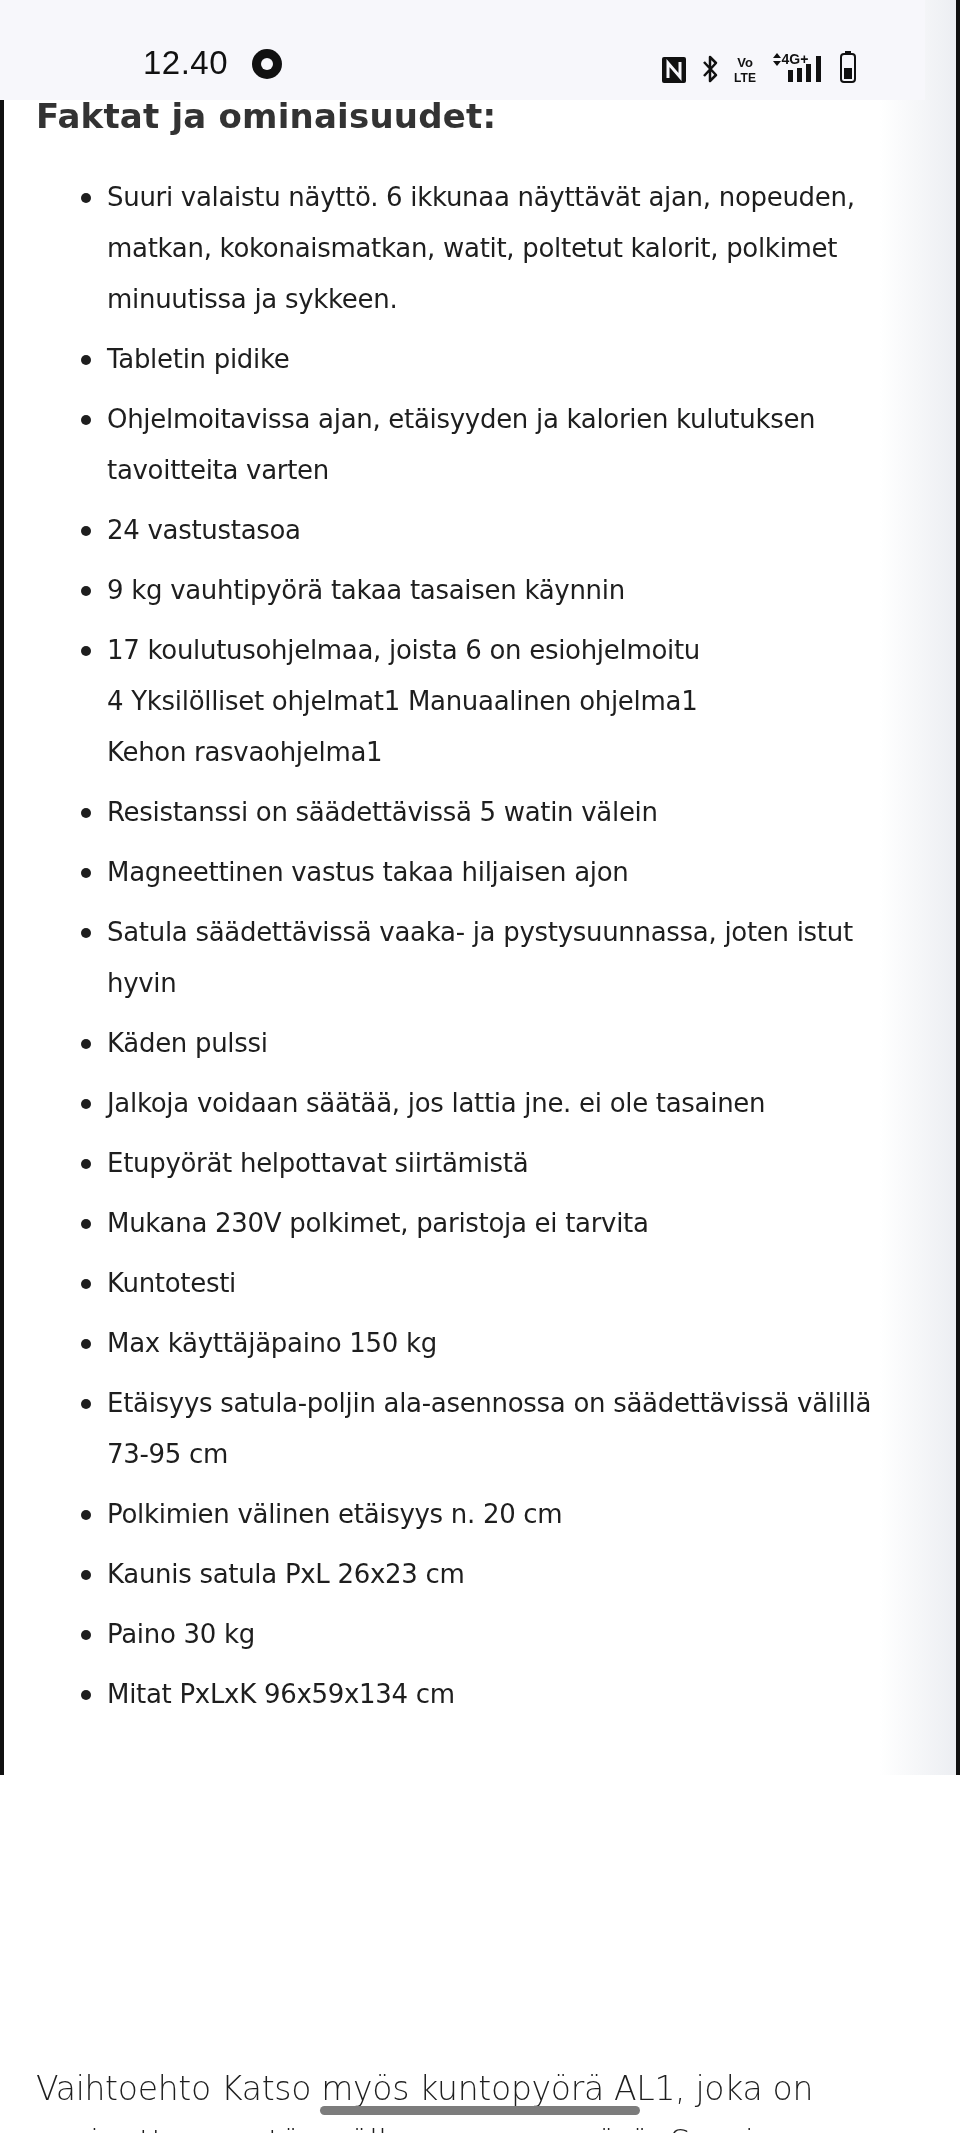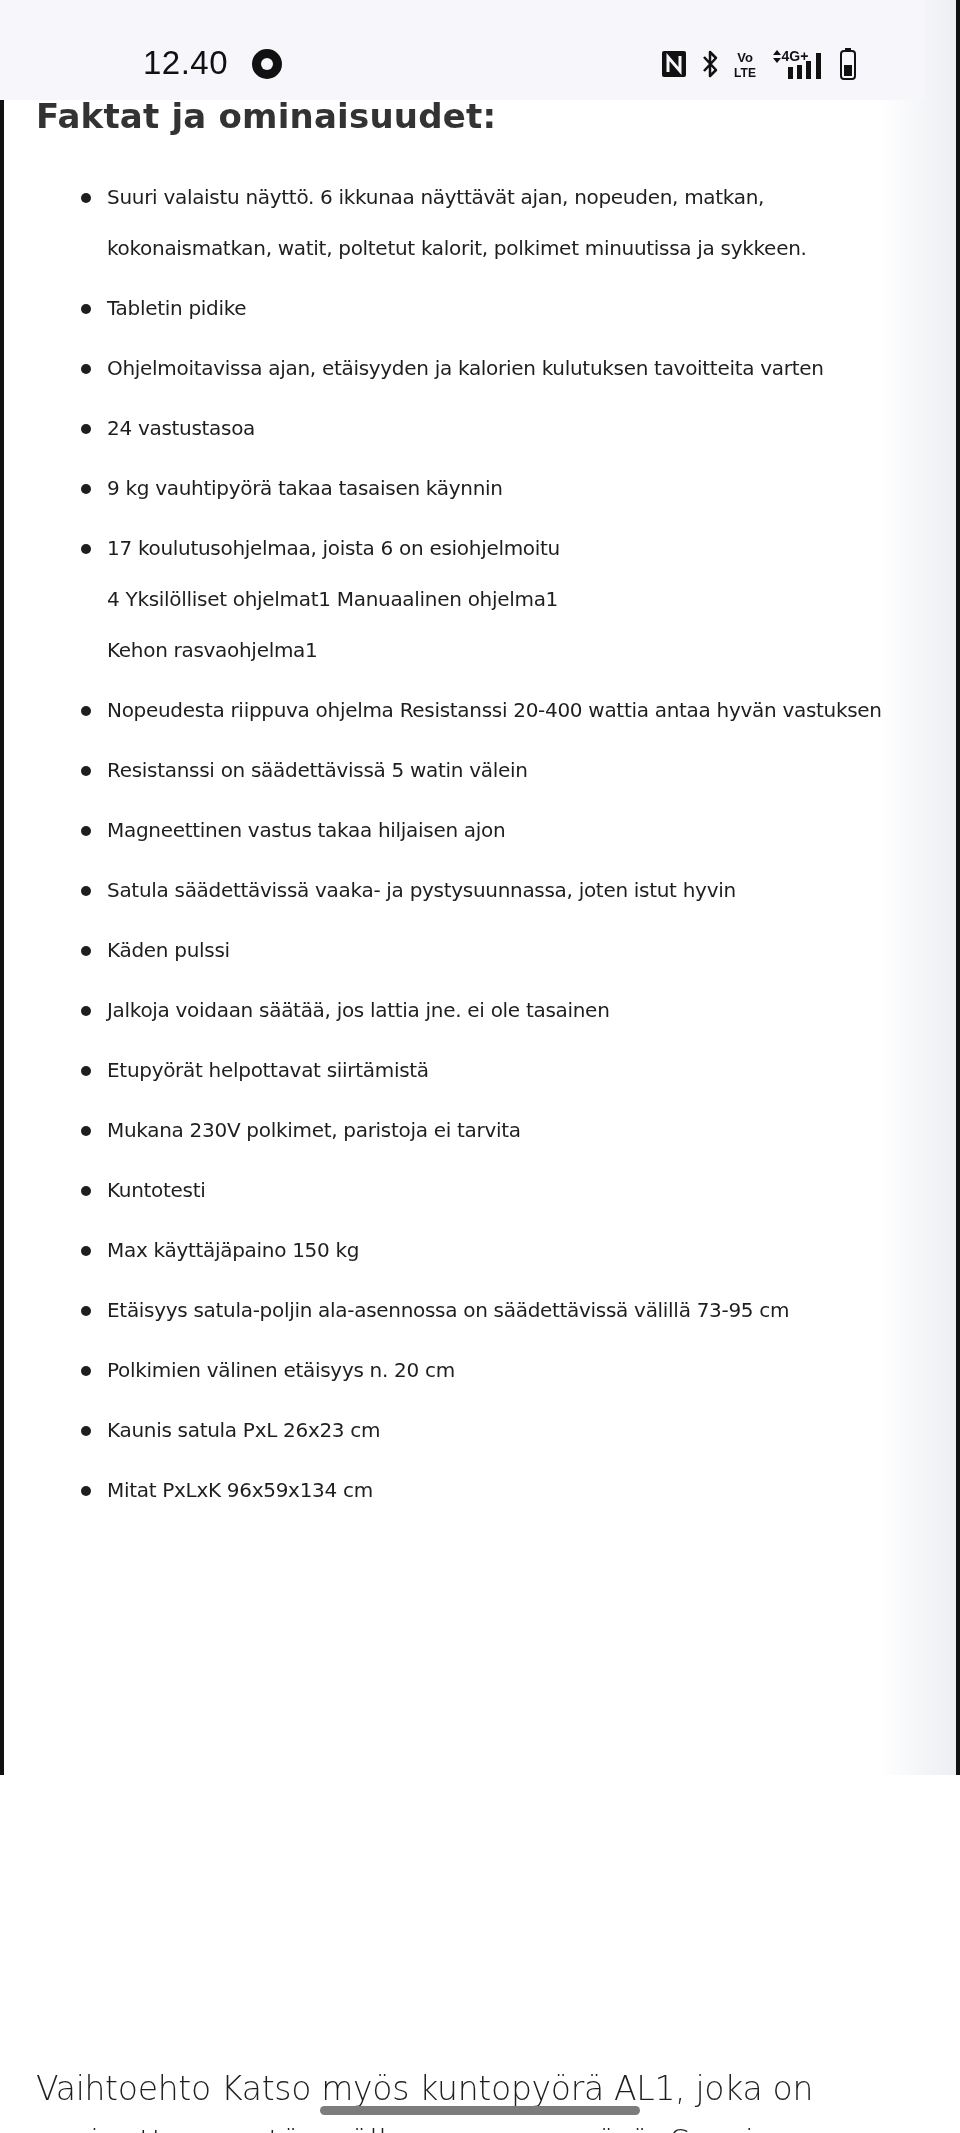"Vo" .status-right { align-items: center -> flex-end }
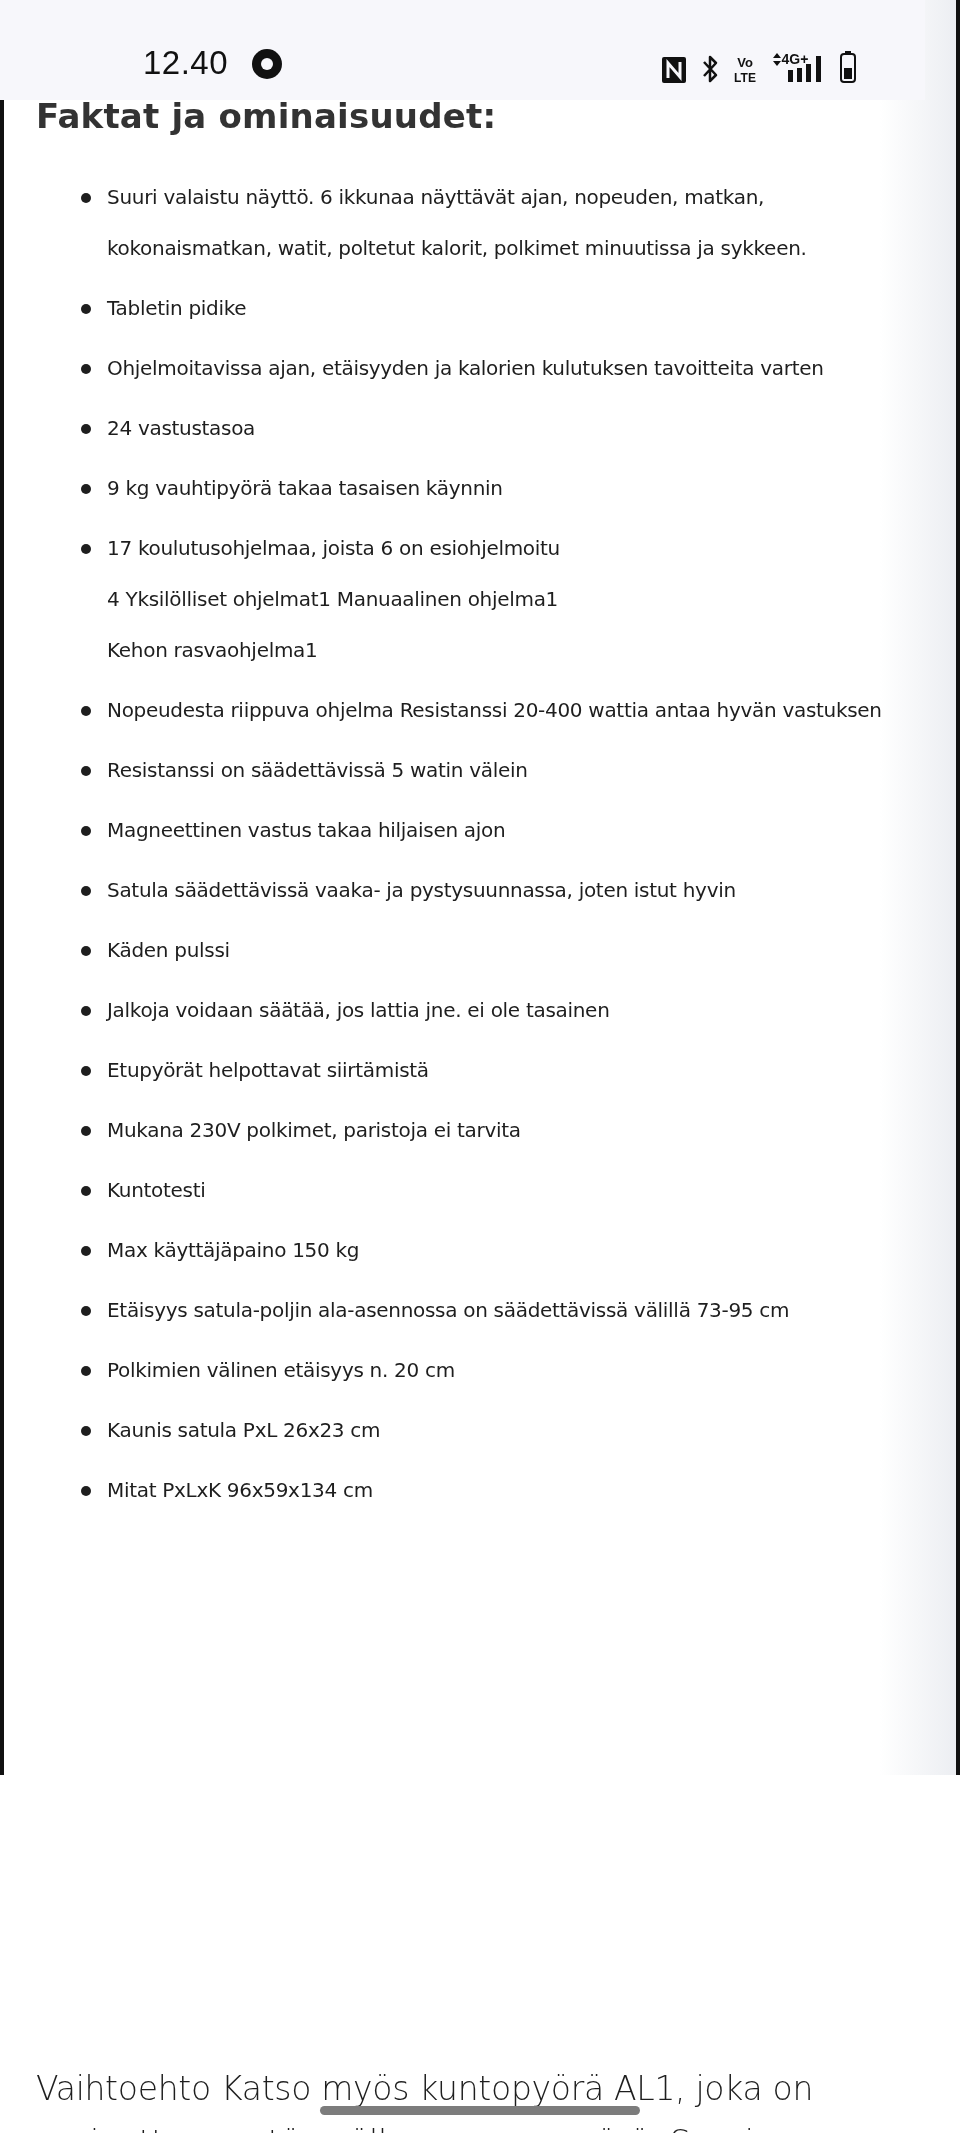"Suuri valaistu näyttö. 6 ikkunaa" .feature { font-size: 20px -> 26px }
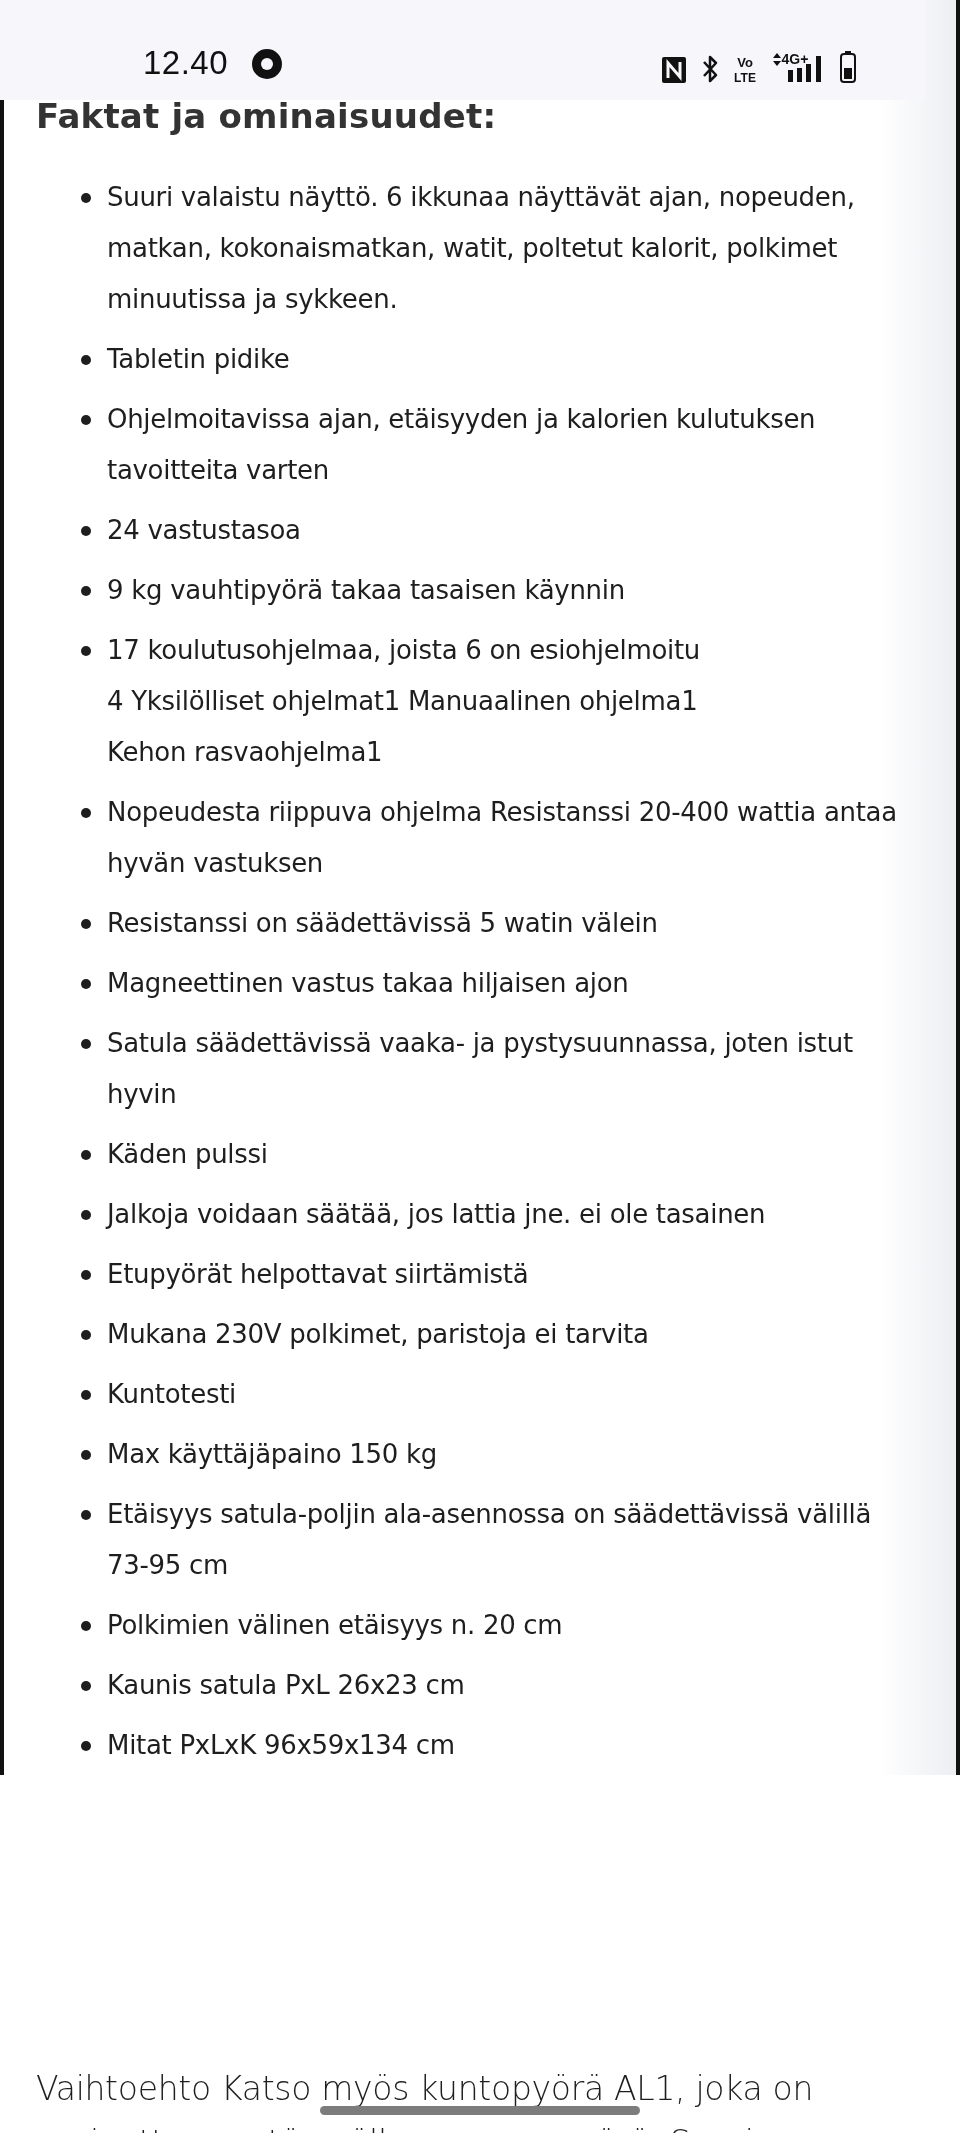"Nopeudesta riippuva ohjelma Resistanssi" li.feature { html: <li> <span>Nopeudesta riippuva ohjelma Resistanssi 20-400 wattia antaa hyvän vastuksen</span> </li> -> none }
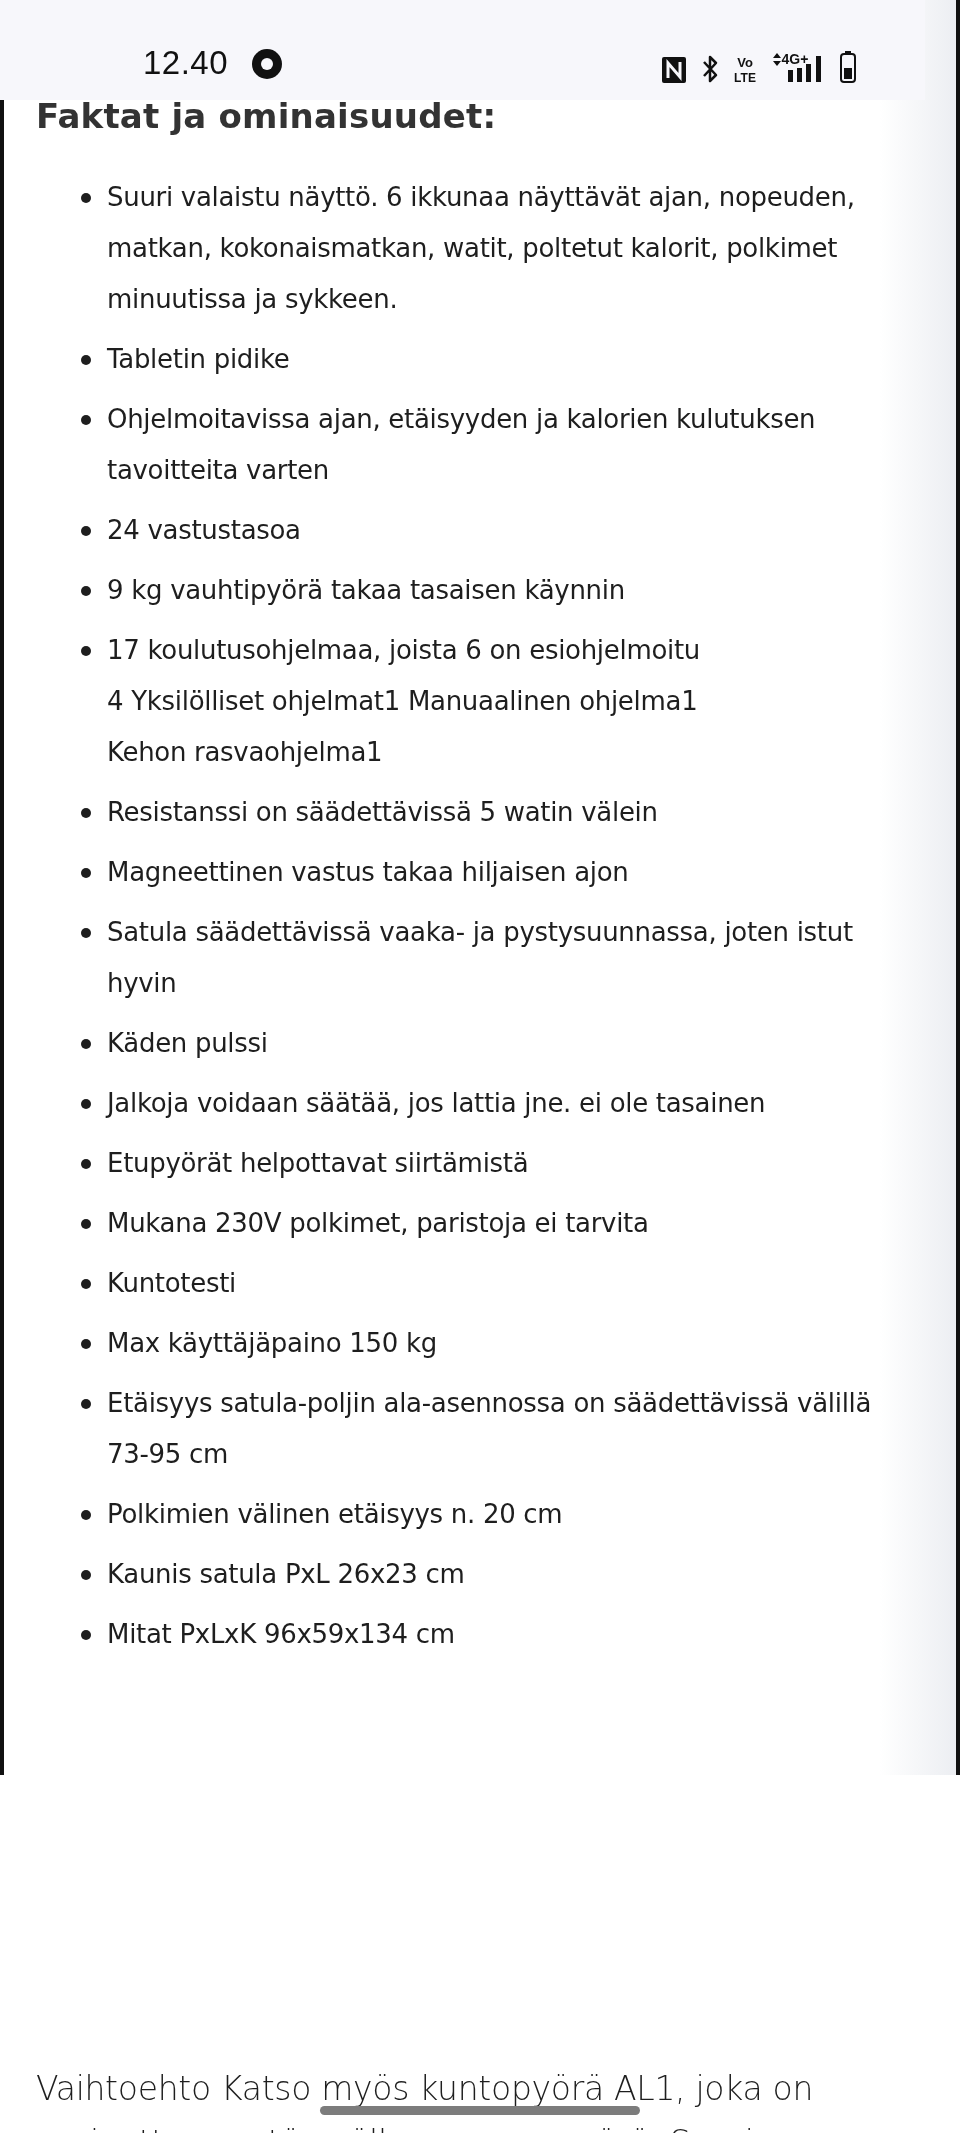"Paino 30 kg" li.feature { html: none -> <li> <span>Paino 30 kg</span> </li> }
